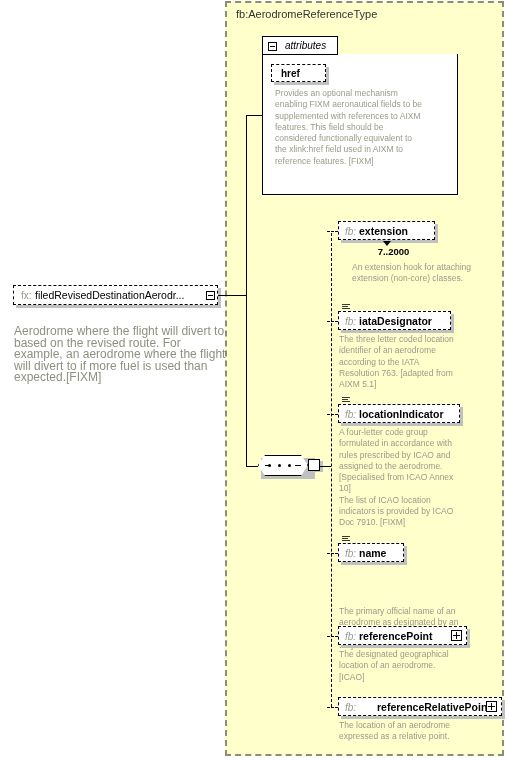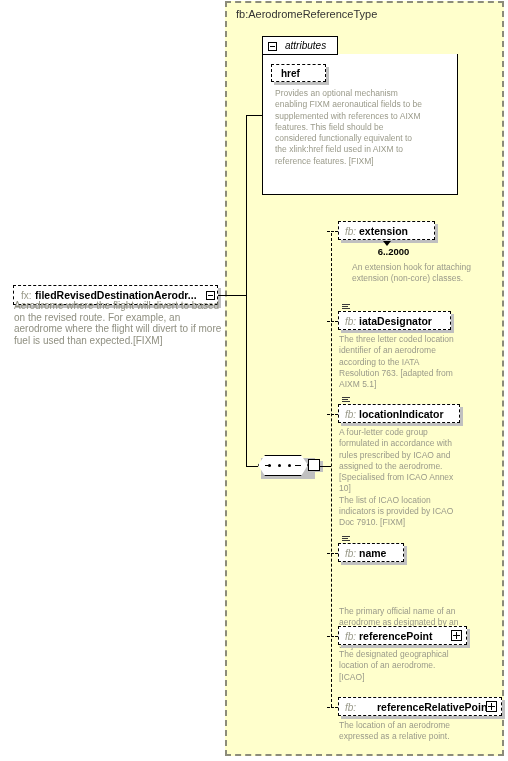"6..2000" div.abs { text: 6..2000 -> 7..2000 }
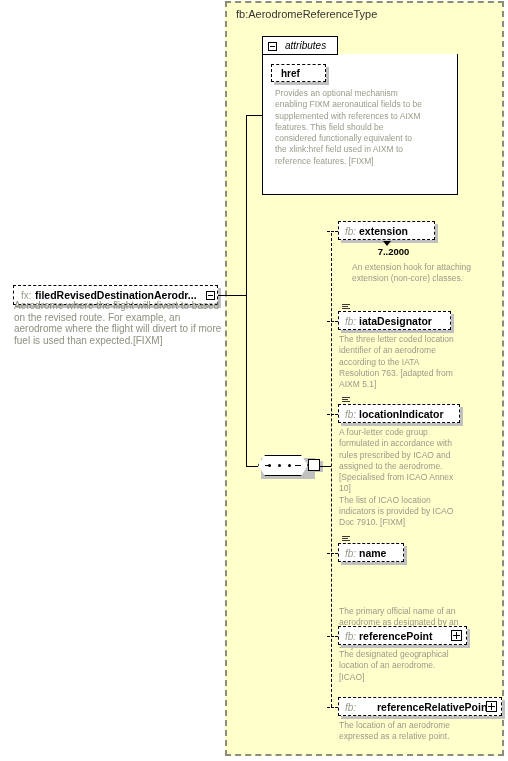"filedRevisedDestinationAerodr..." #root-name { font-weight: bold -> normal }
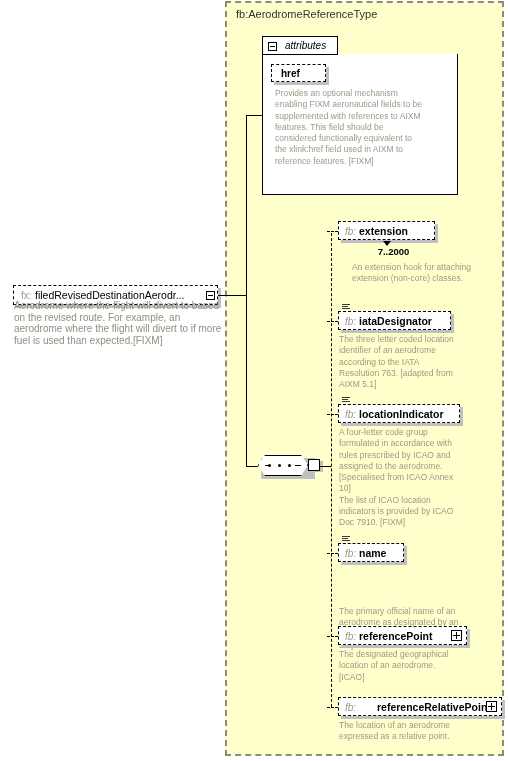"Aerodrome where the flight will" #root-desc { font-size: 10px -> 12px; top: 300px -> 326px }
